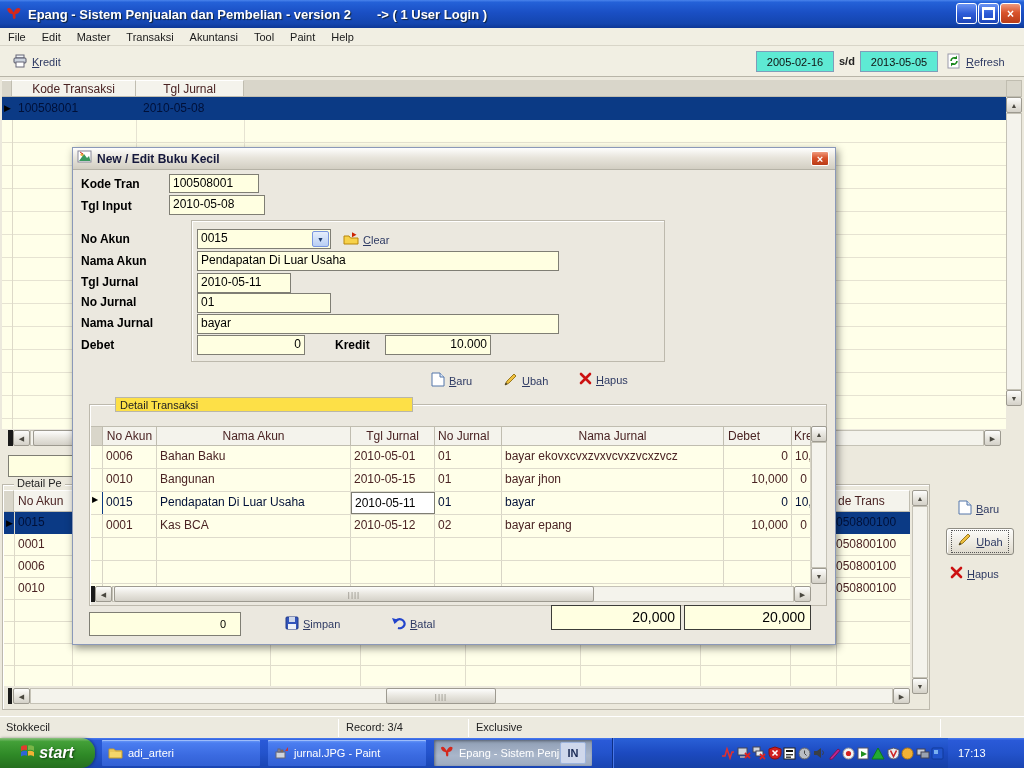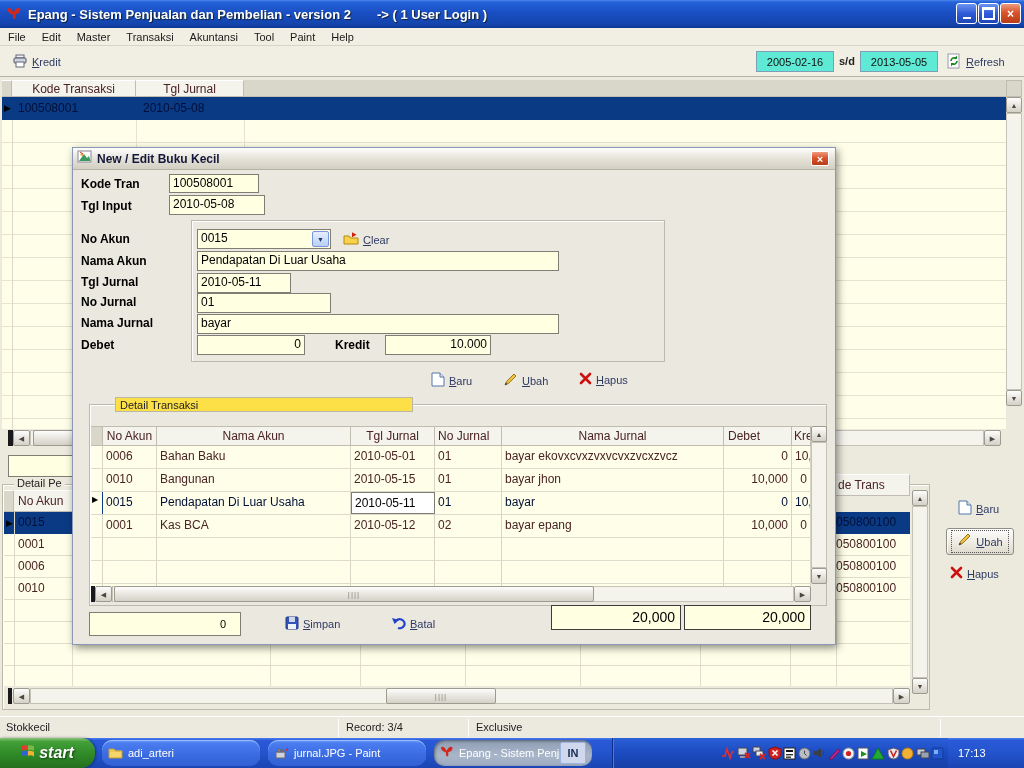"de Trans" div.abs { top: 28px -> 44px }
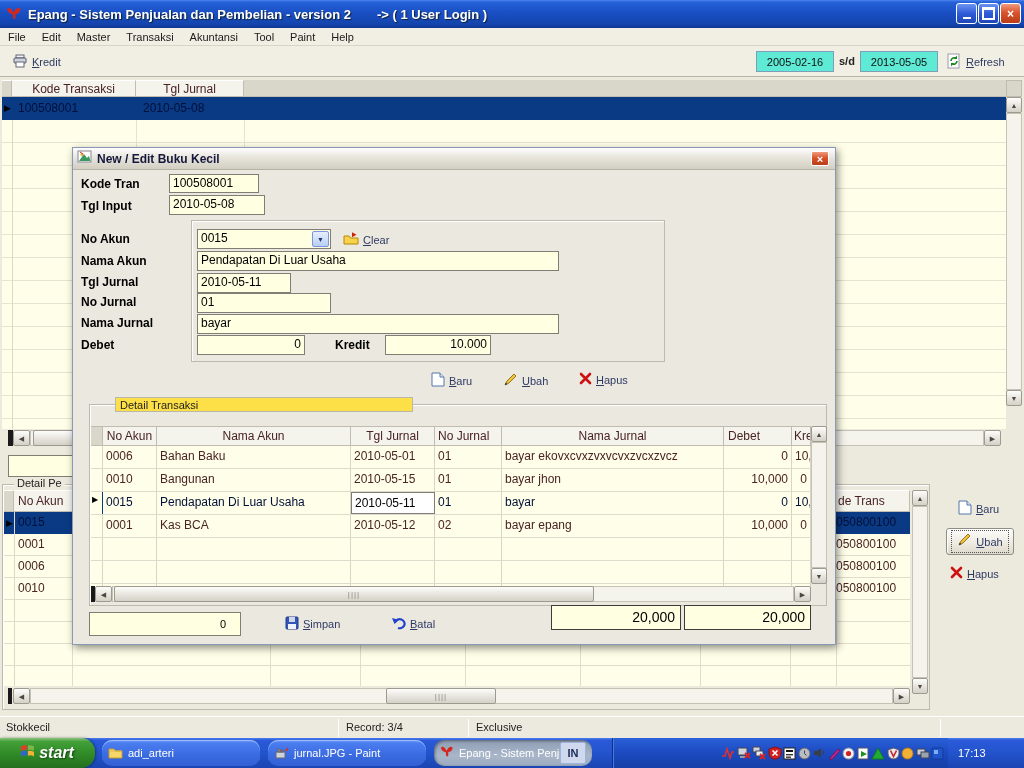"adi_arteri" .taskitem { border-radius: 10px -> 1px }
